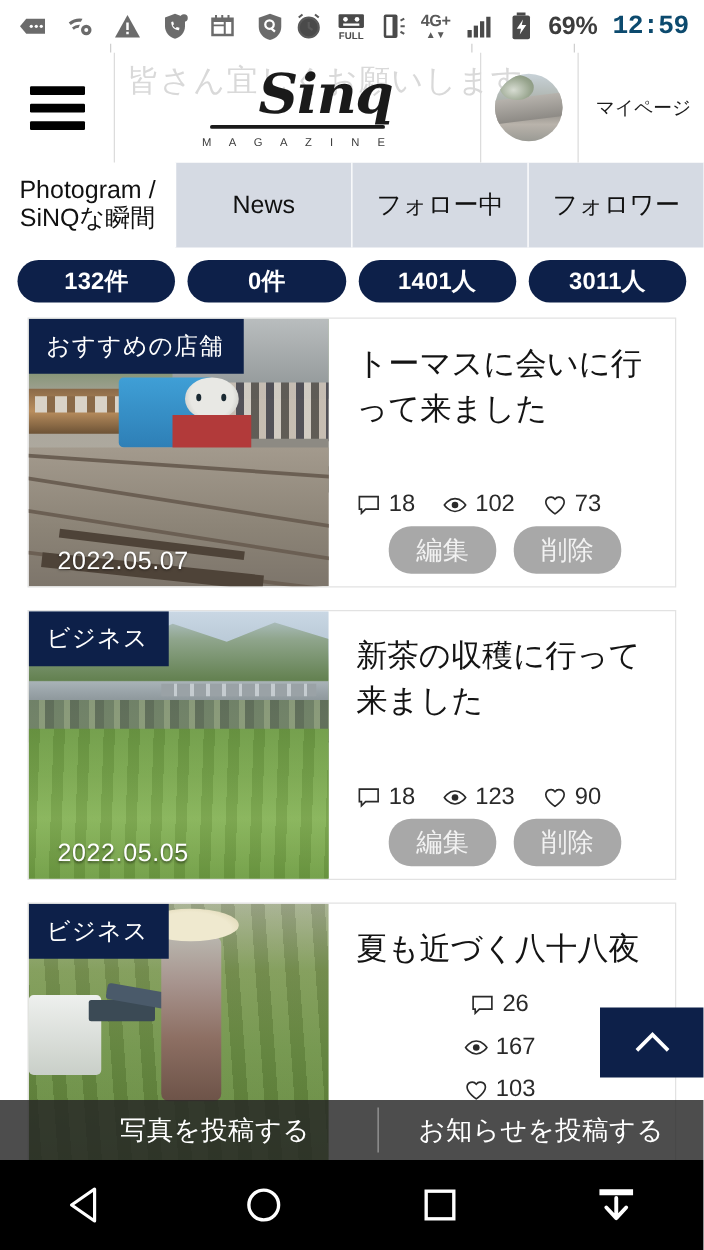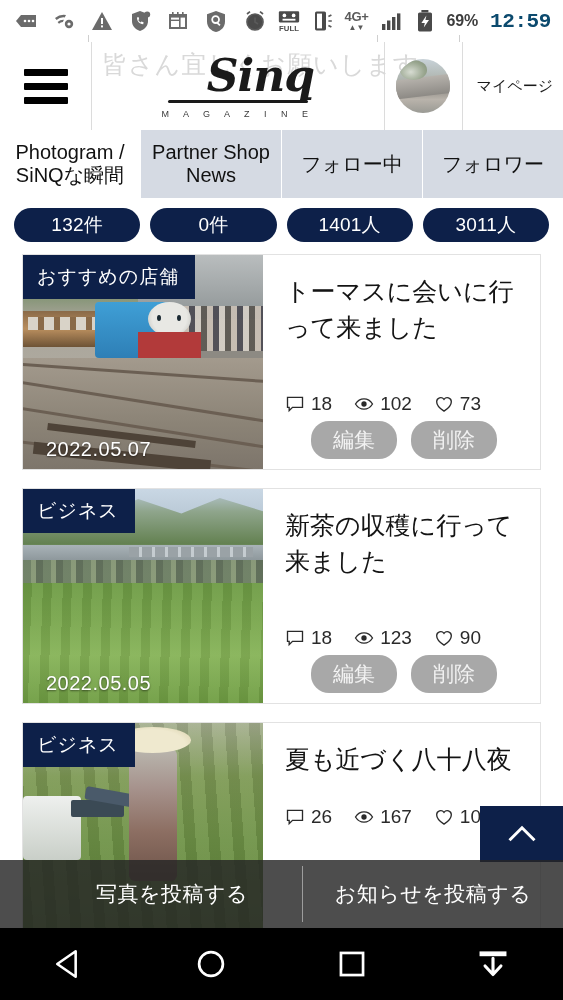"69%" .sb-batt-pct { font-size: 16px -> 20px }
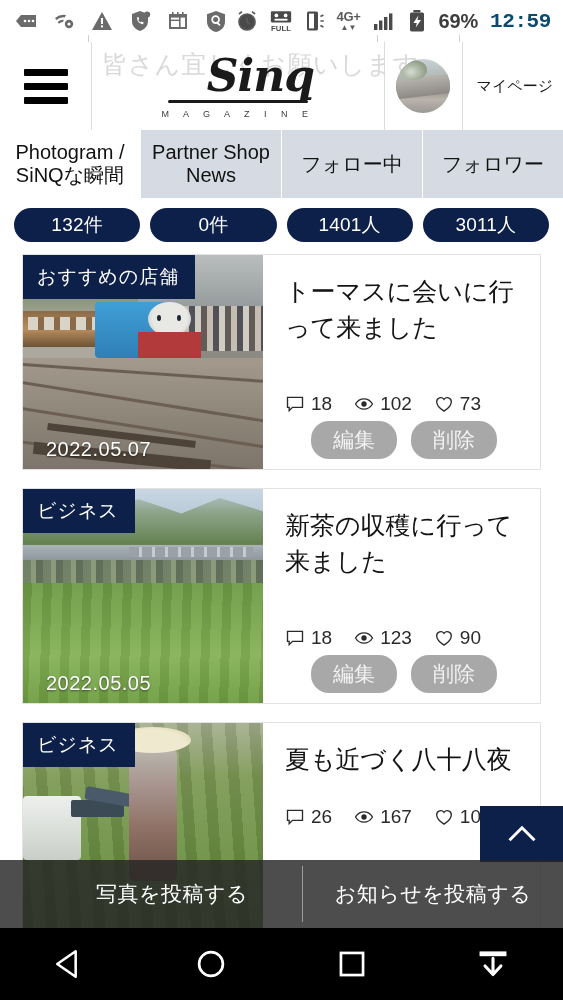"Partner Shop" div { html: <div>Partner Shop</div> -> none }
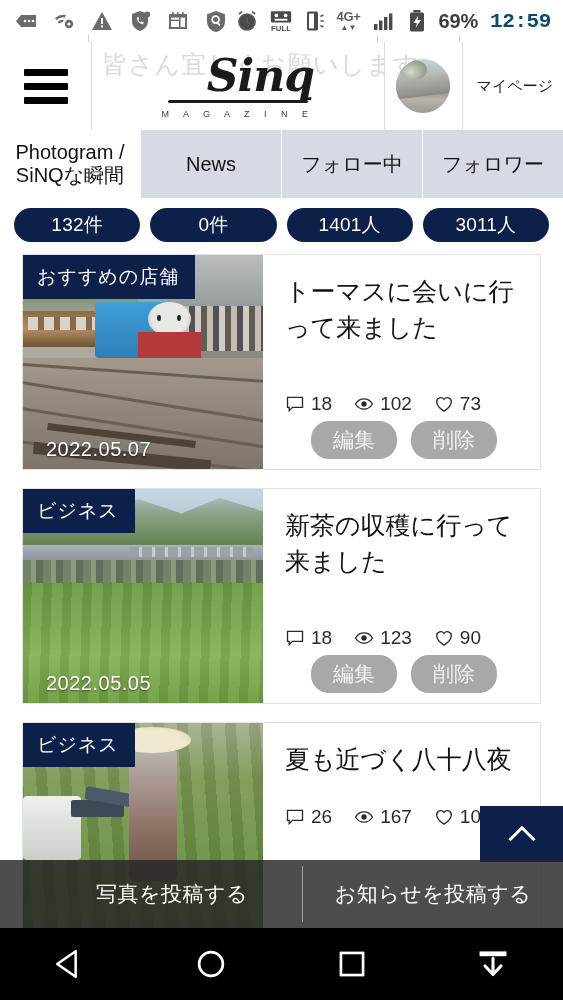"132件" .pills { font-weight: none -> bold }
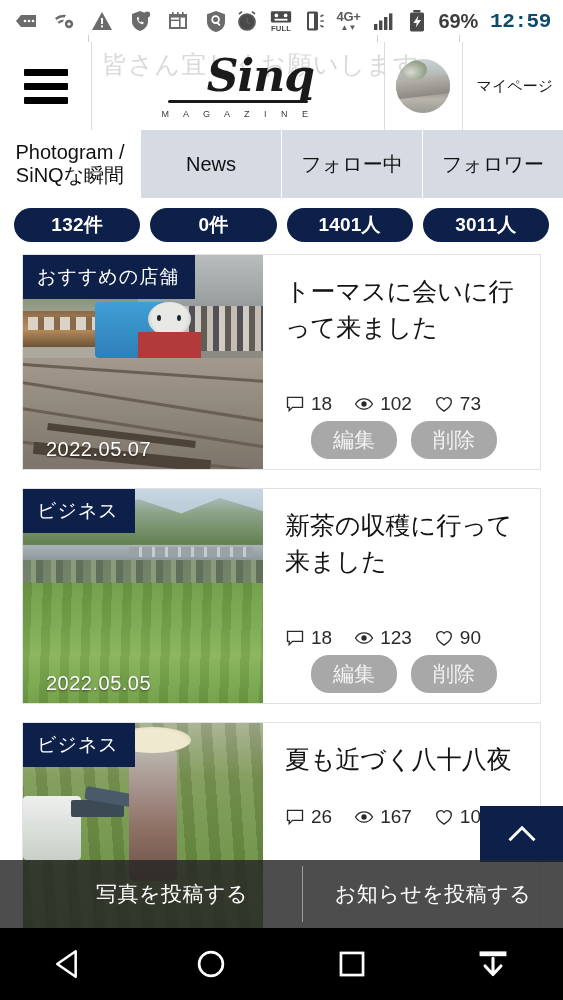"26" div.card-stats { flex-direction: none -> column; margin-top: 29px -> 16px }
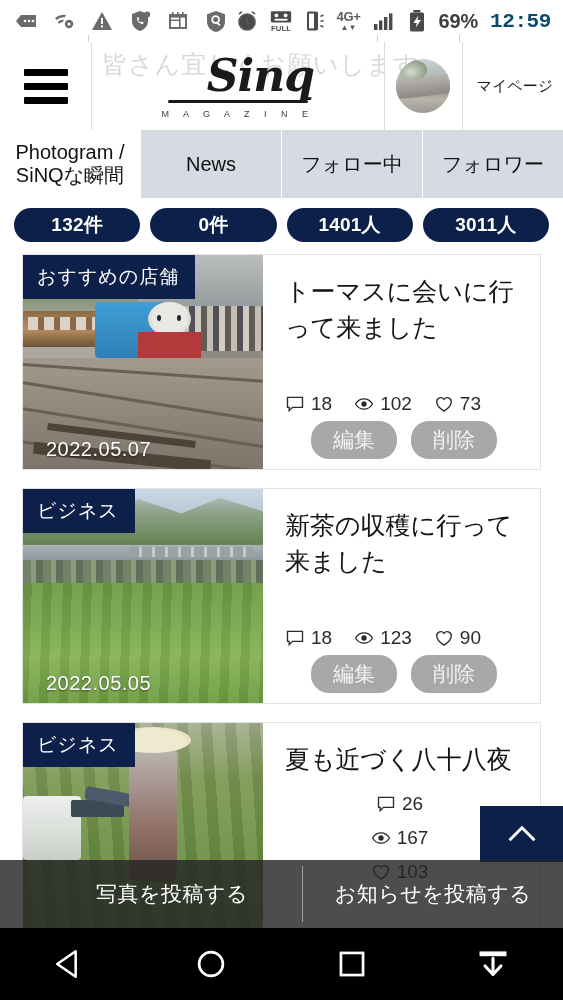"写真を投稿する" .postbar { height: 68px -> 48px }
